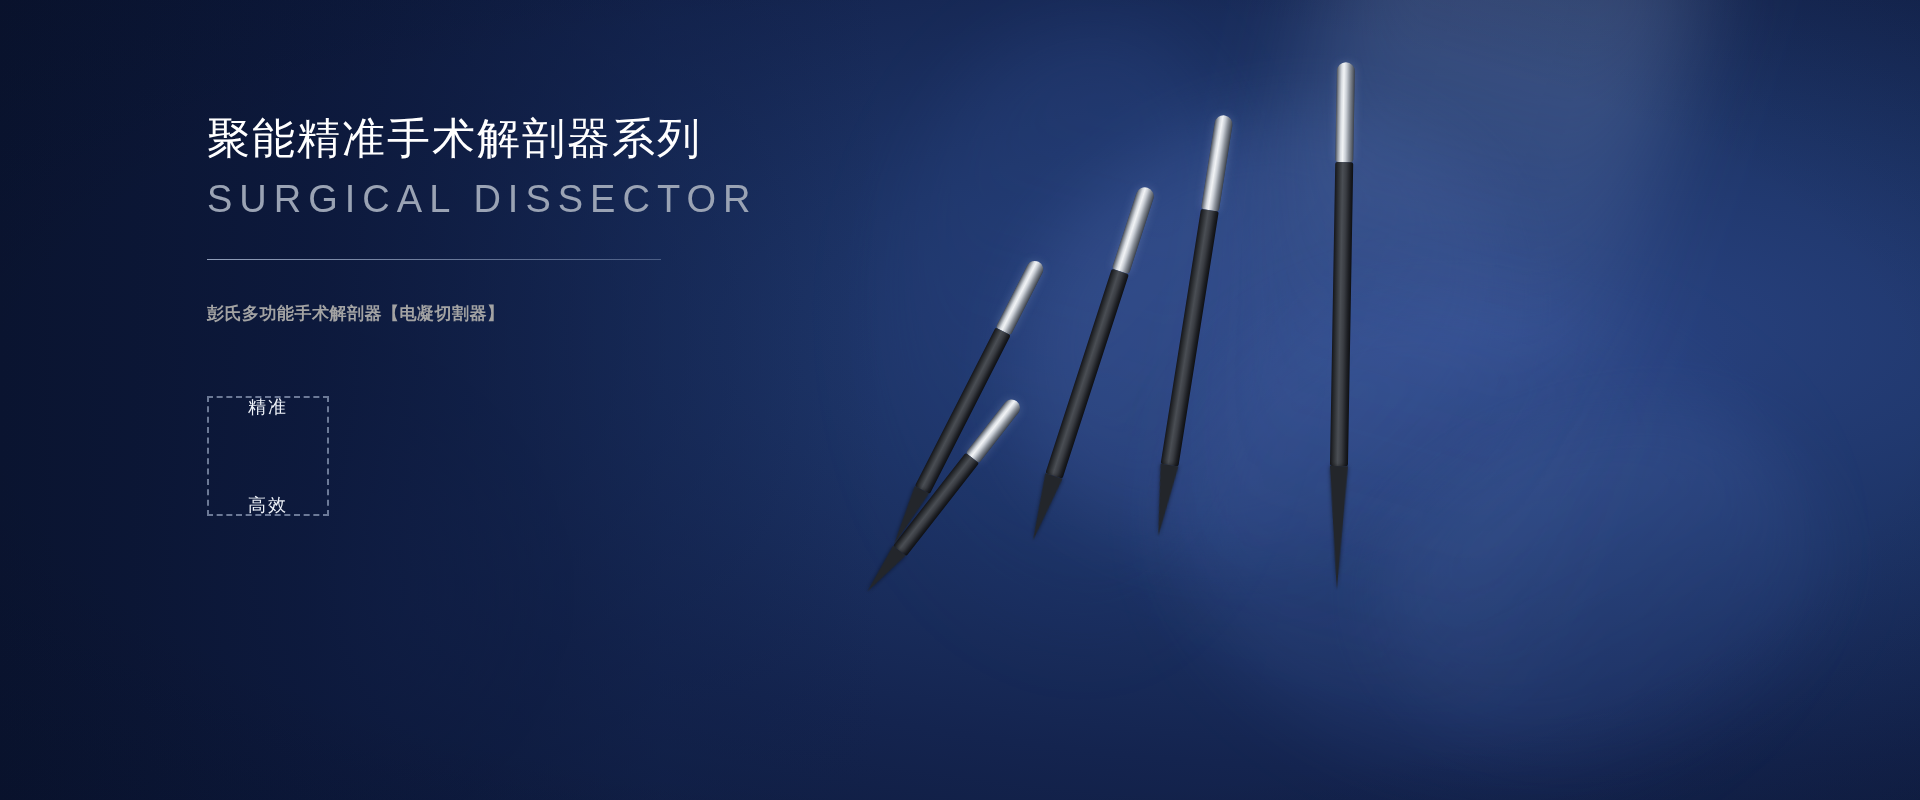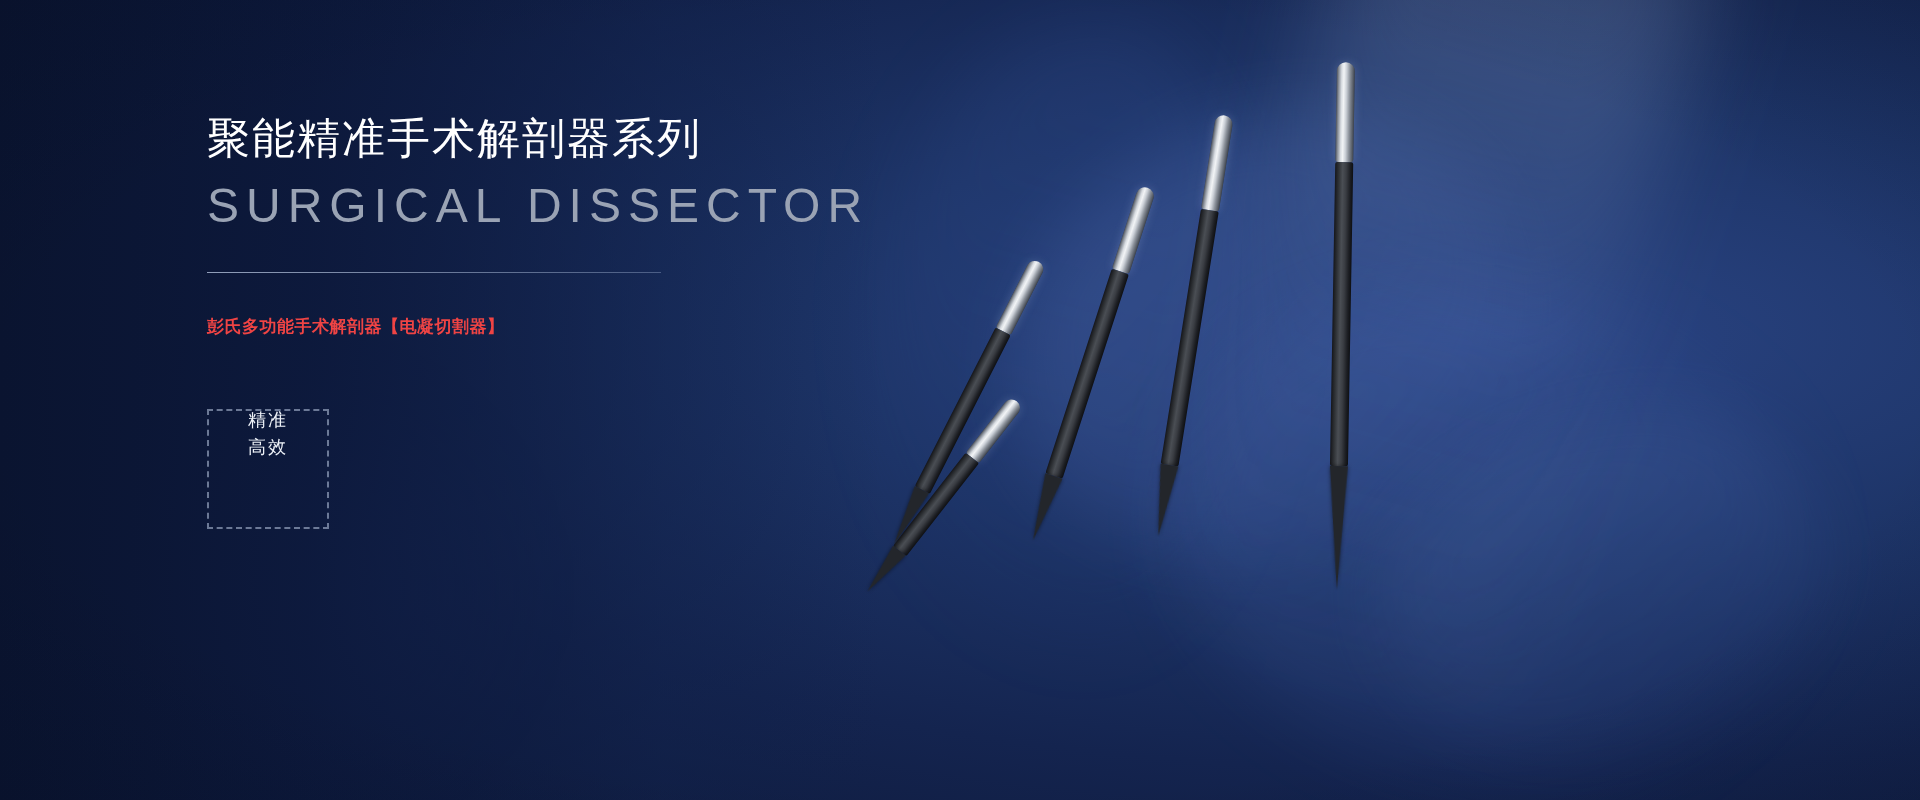"SURGICAL DISSECTOR" .title-en { font-size: 48px -> 38px }
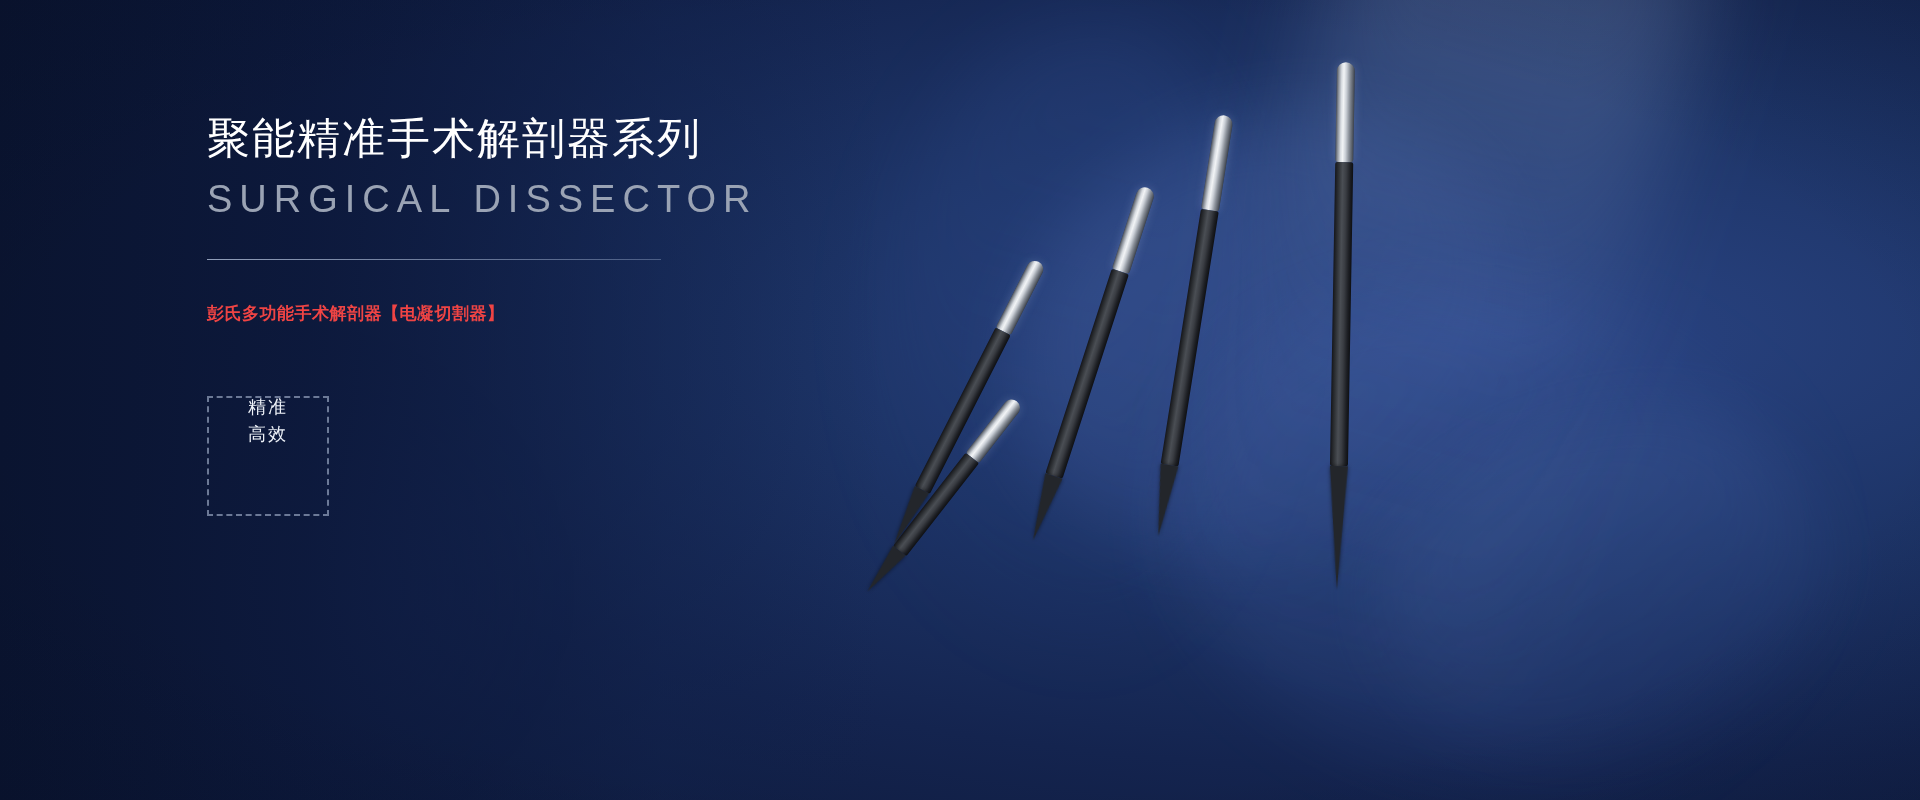"彭氏多功能手术解剖器【电凝切割器】" .product-name { color: #ef4444 -> #a3a3a3 }
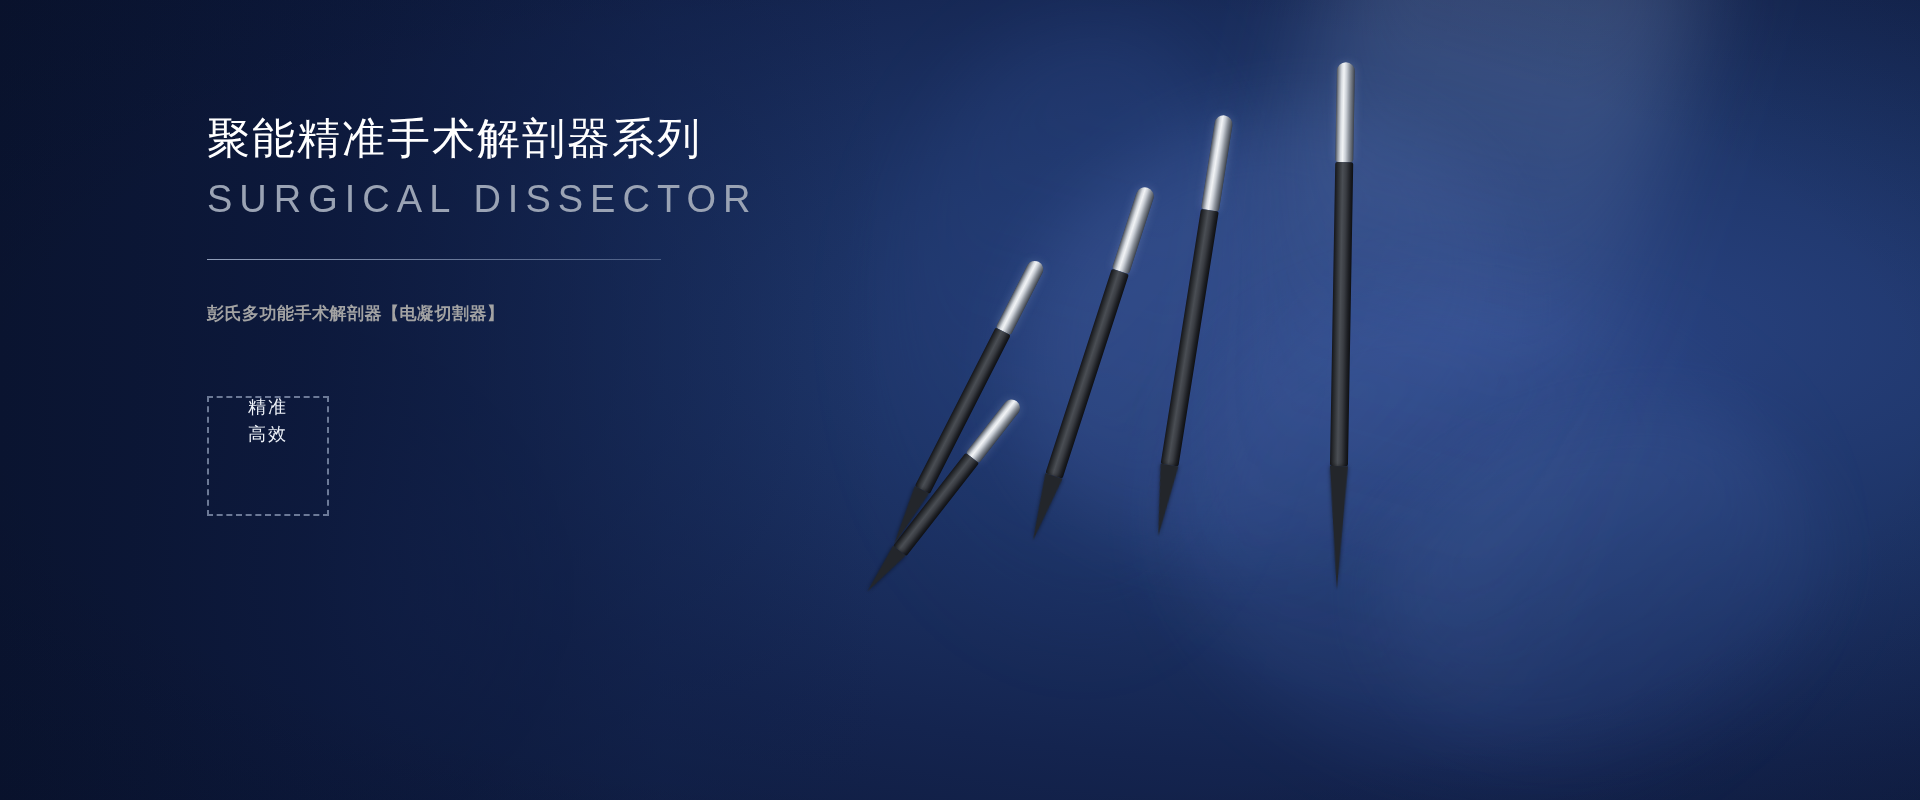"精准" .feature-box { justify-content: flex-start -> space-between }
